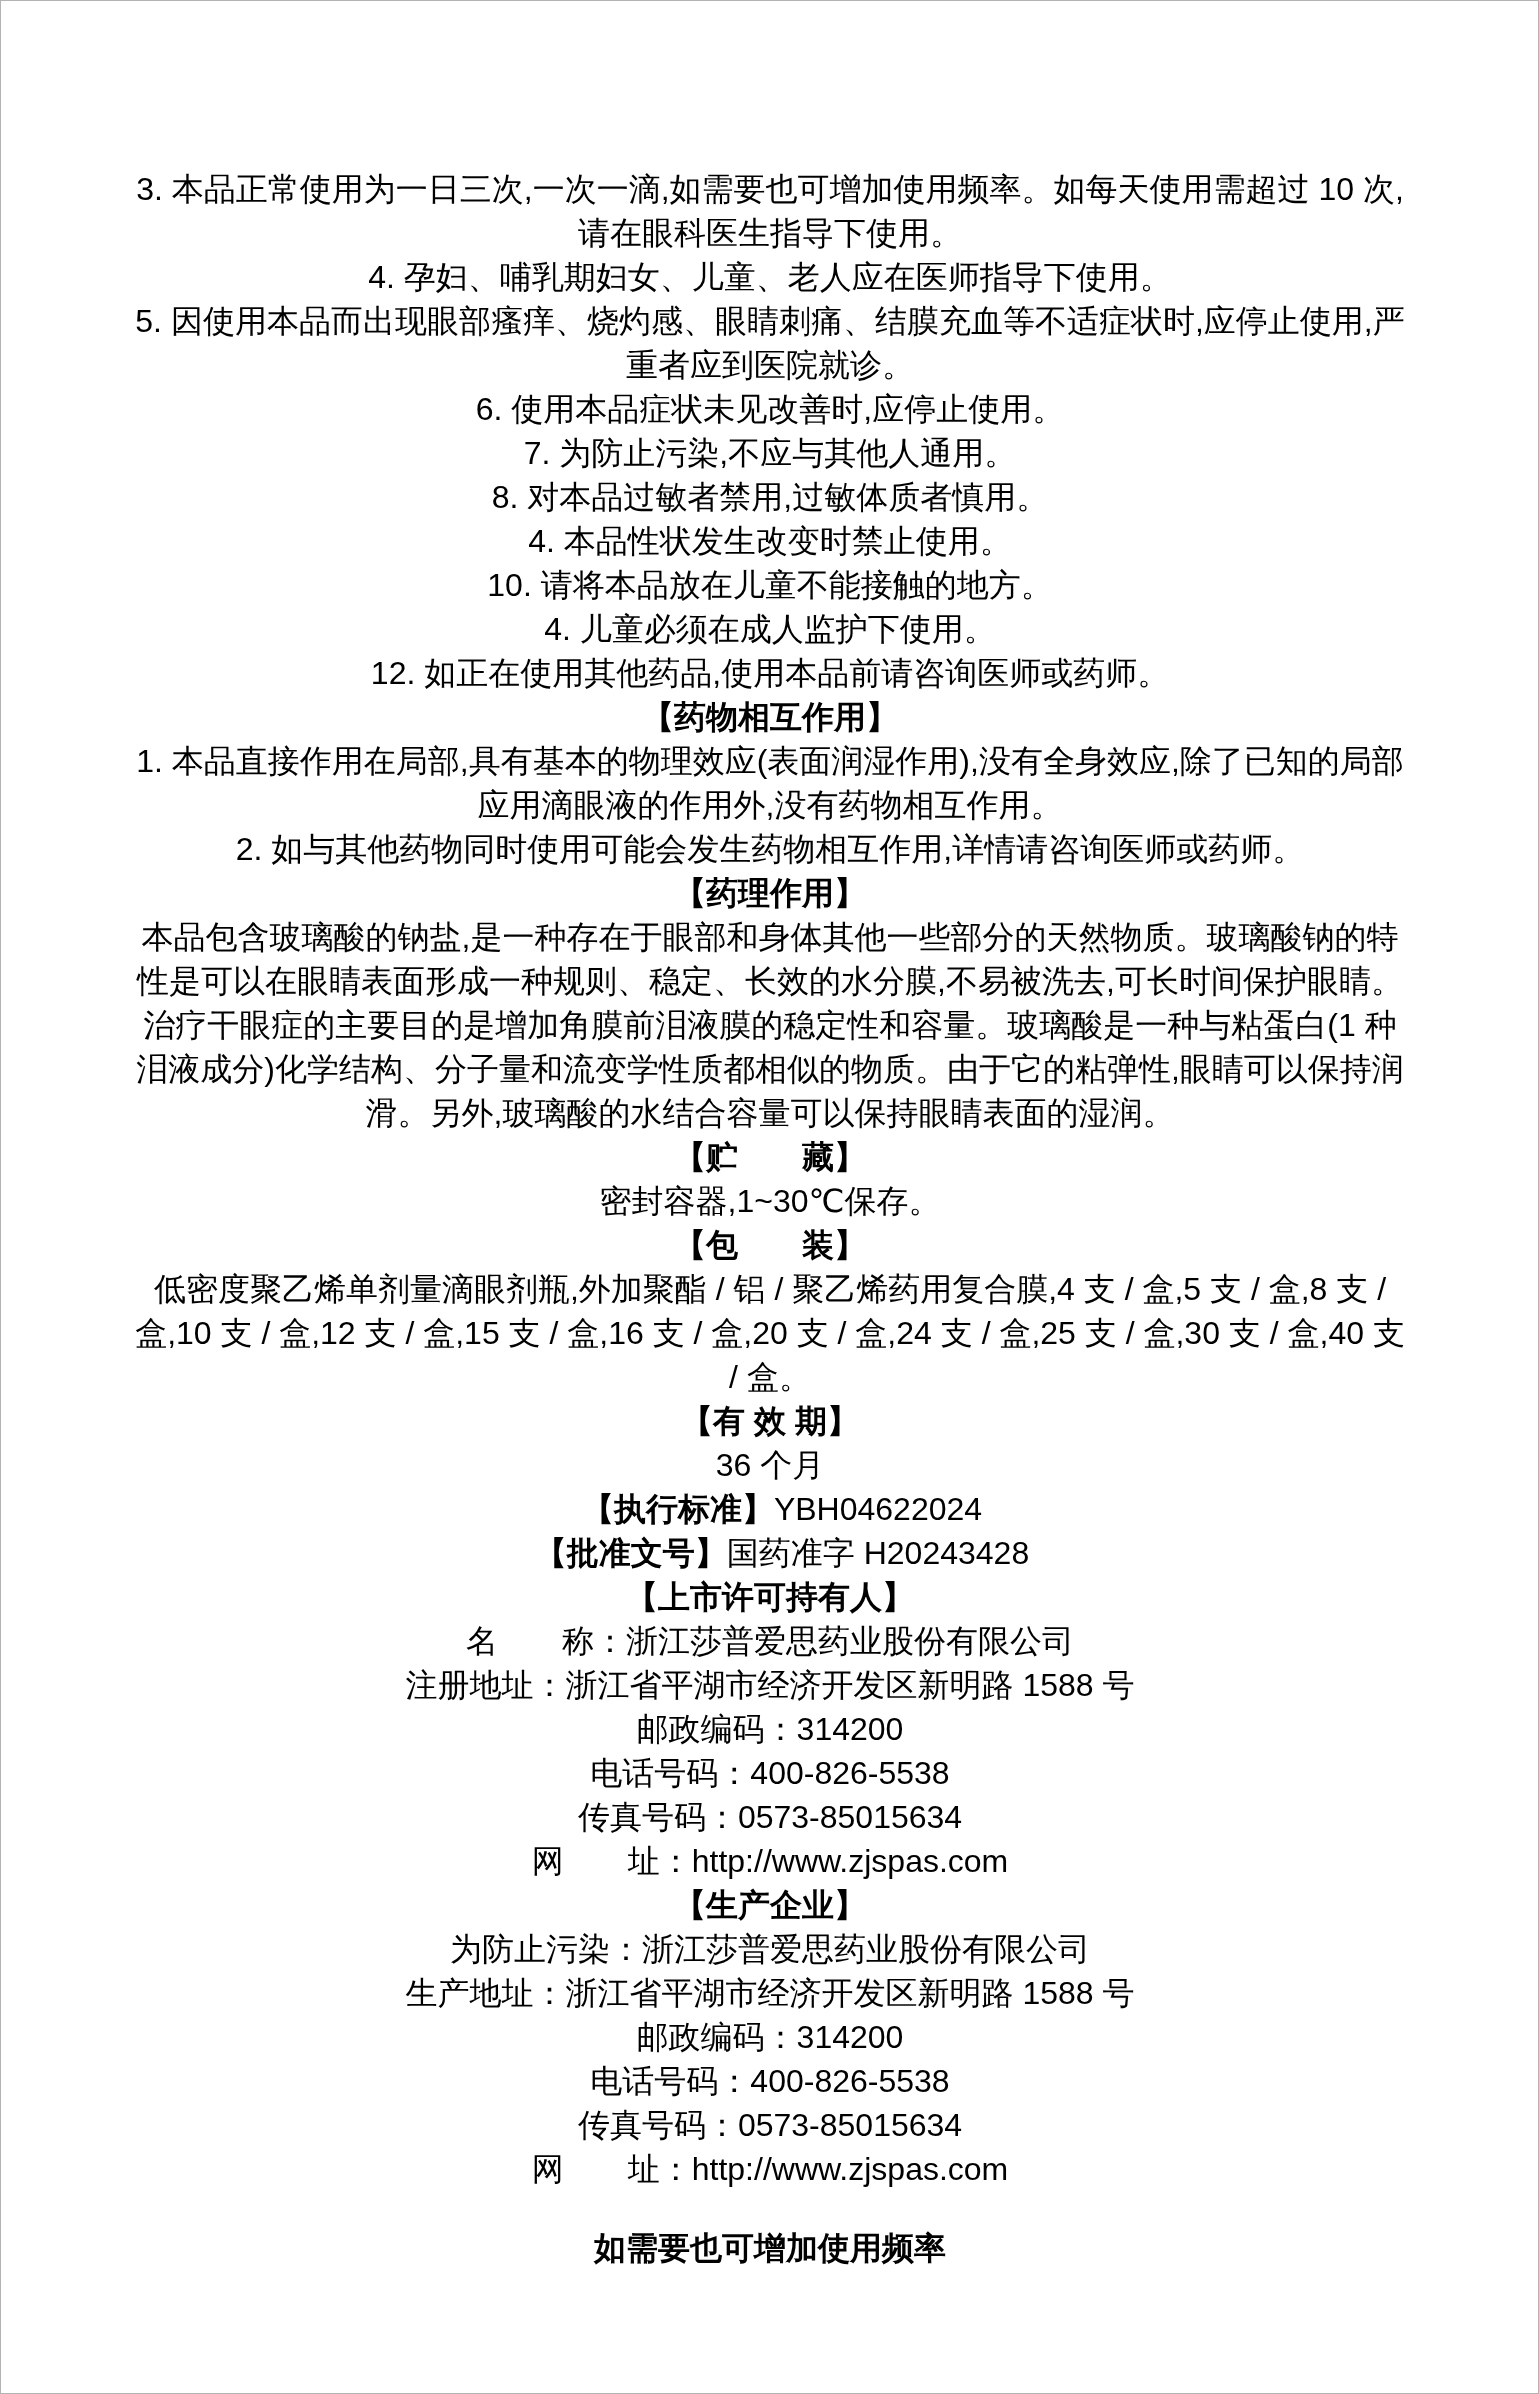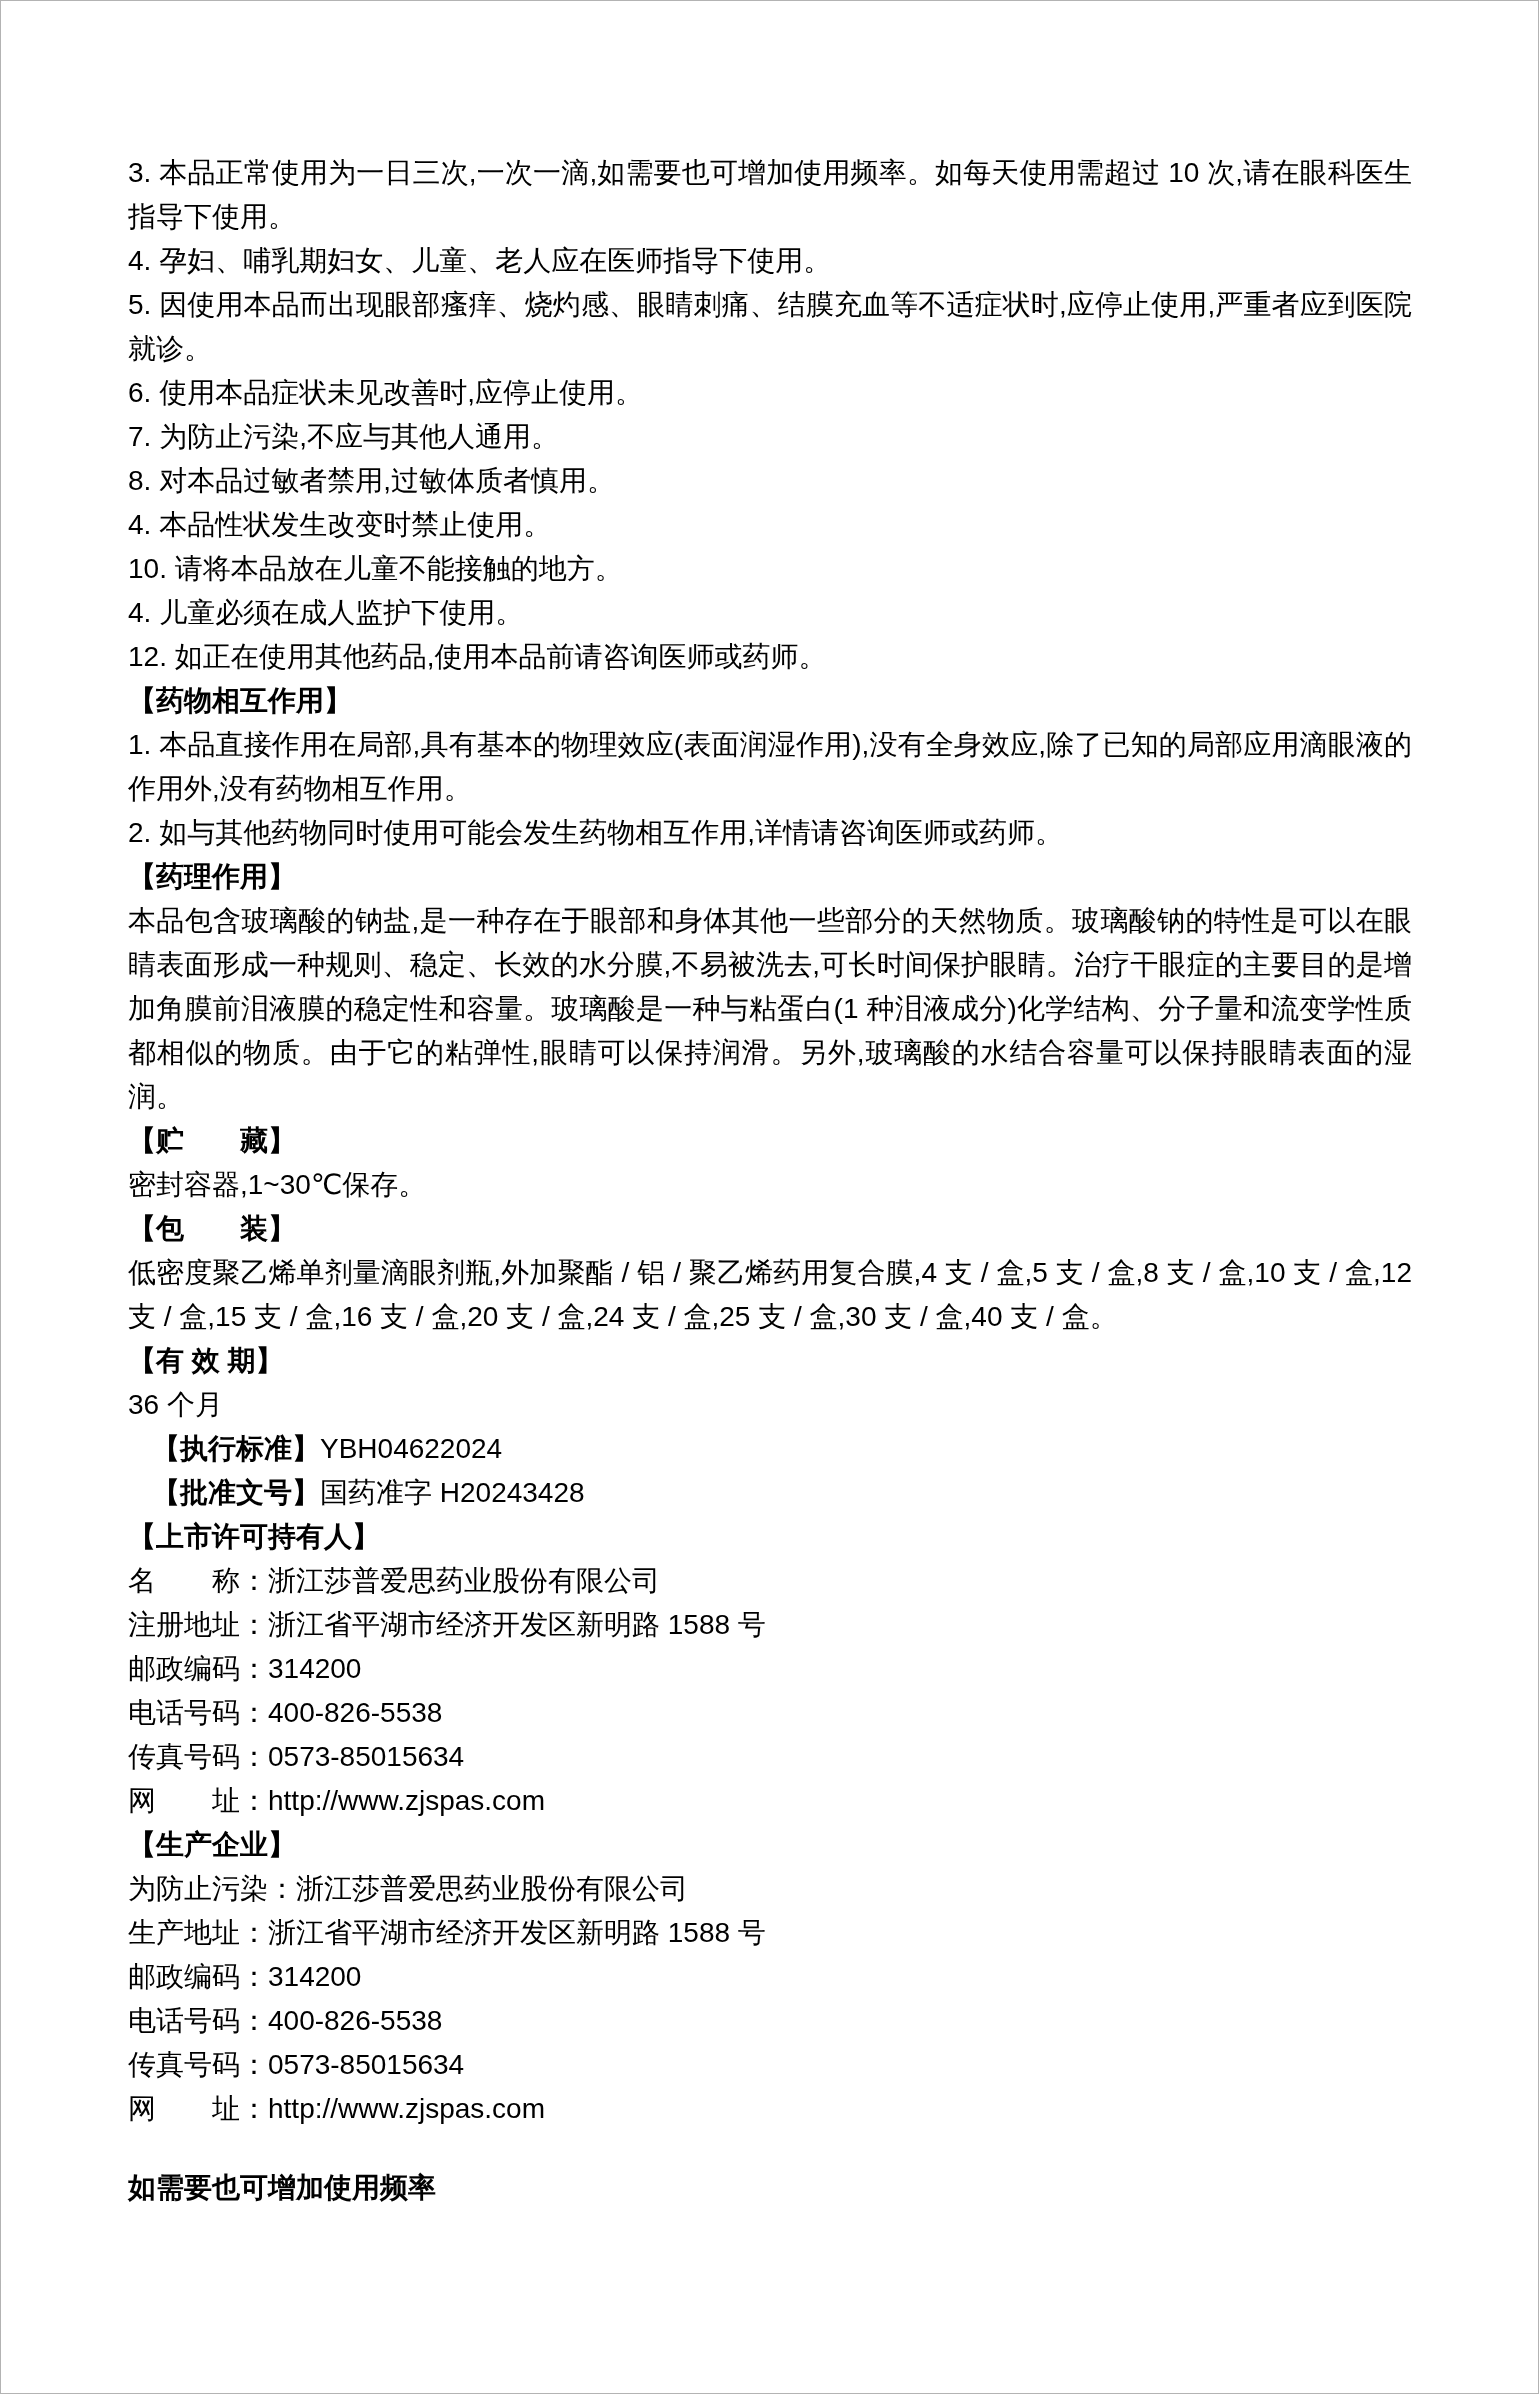"3. 本品正常使用为一日三次,一次一滴,如需要也可增加使用频率。如每天使用需超过" .content { font-size: 28px -> 32px; top: 150px -> 166px }
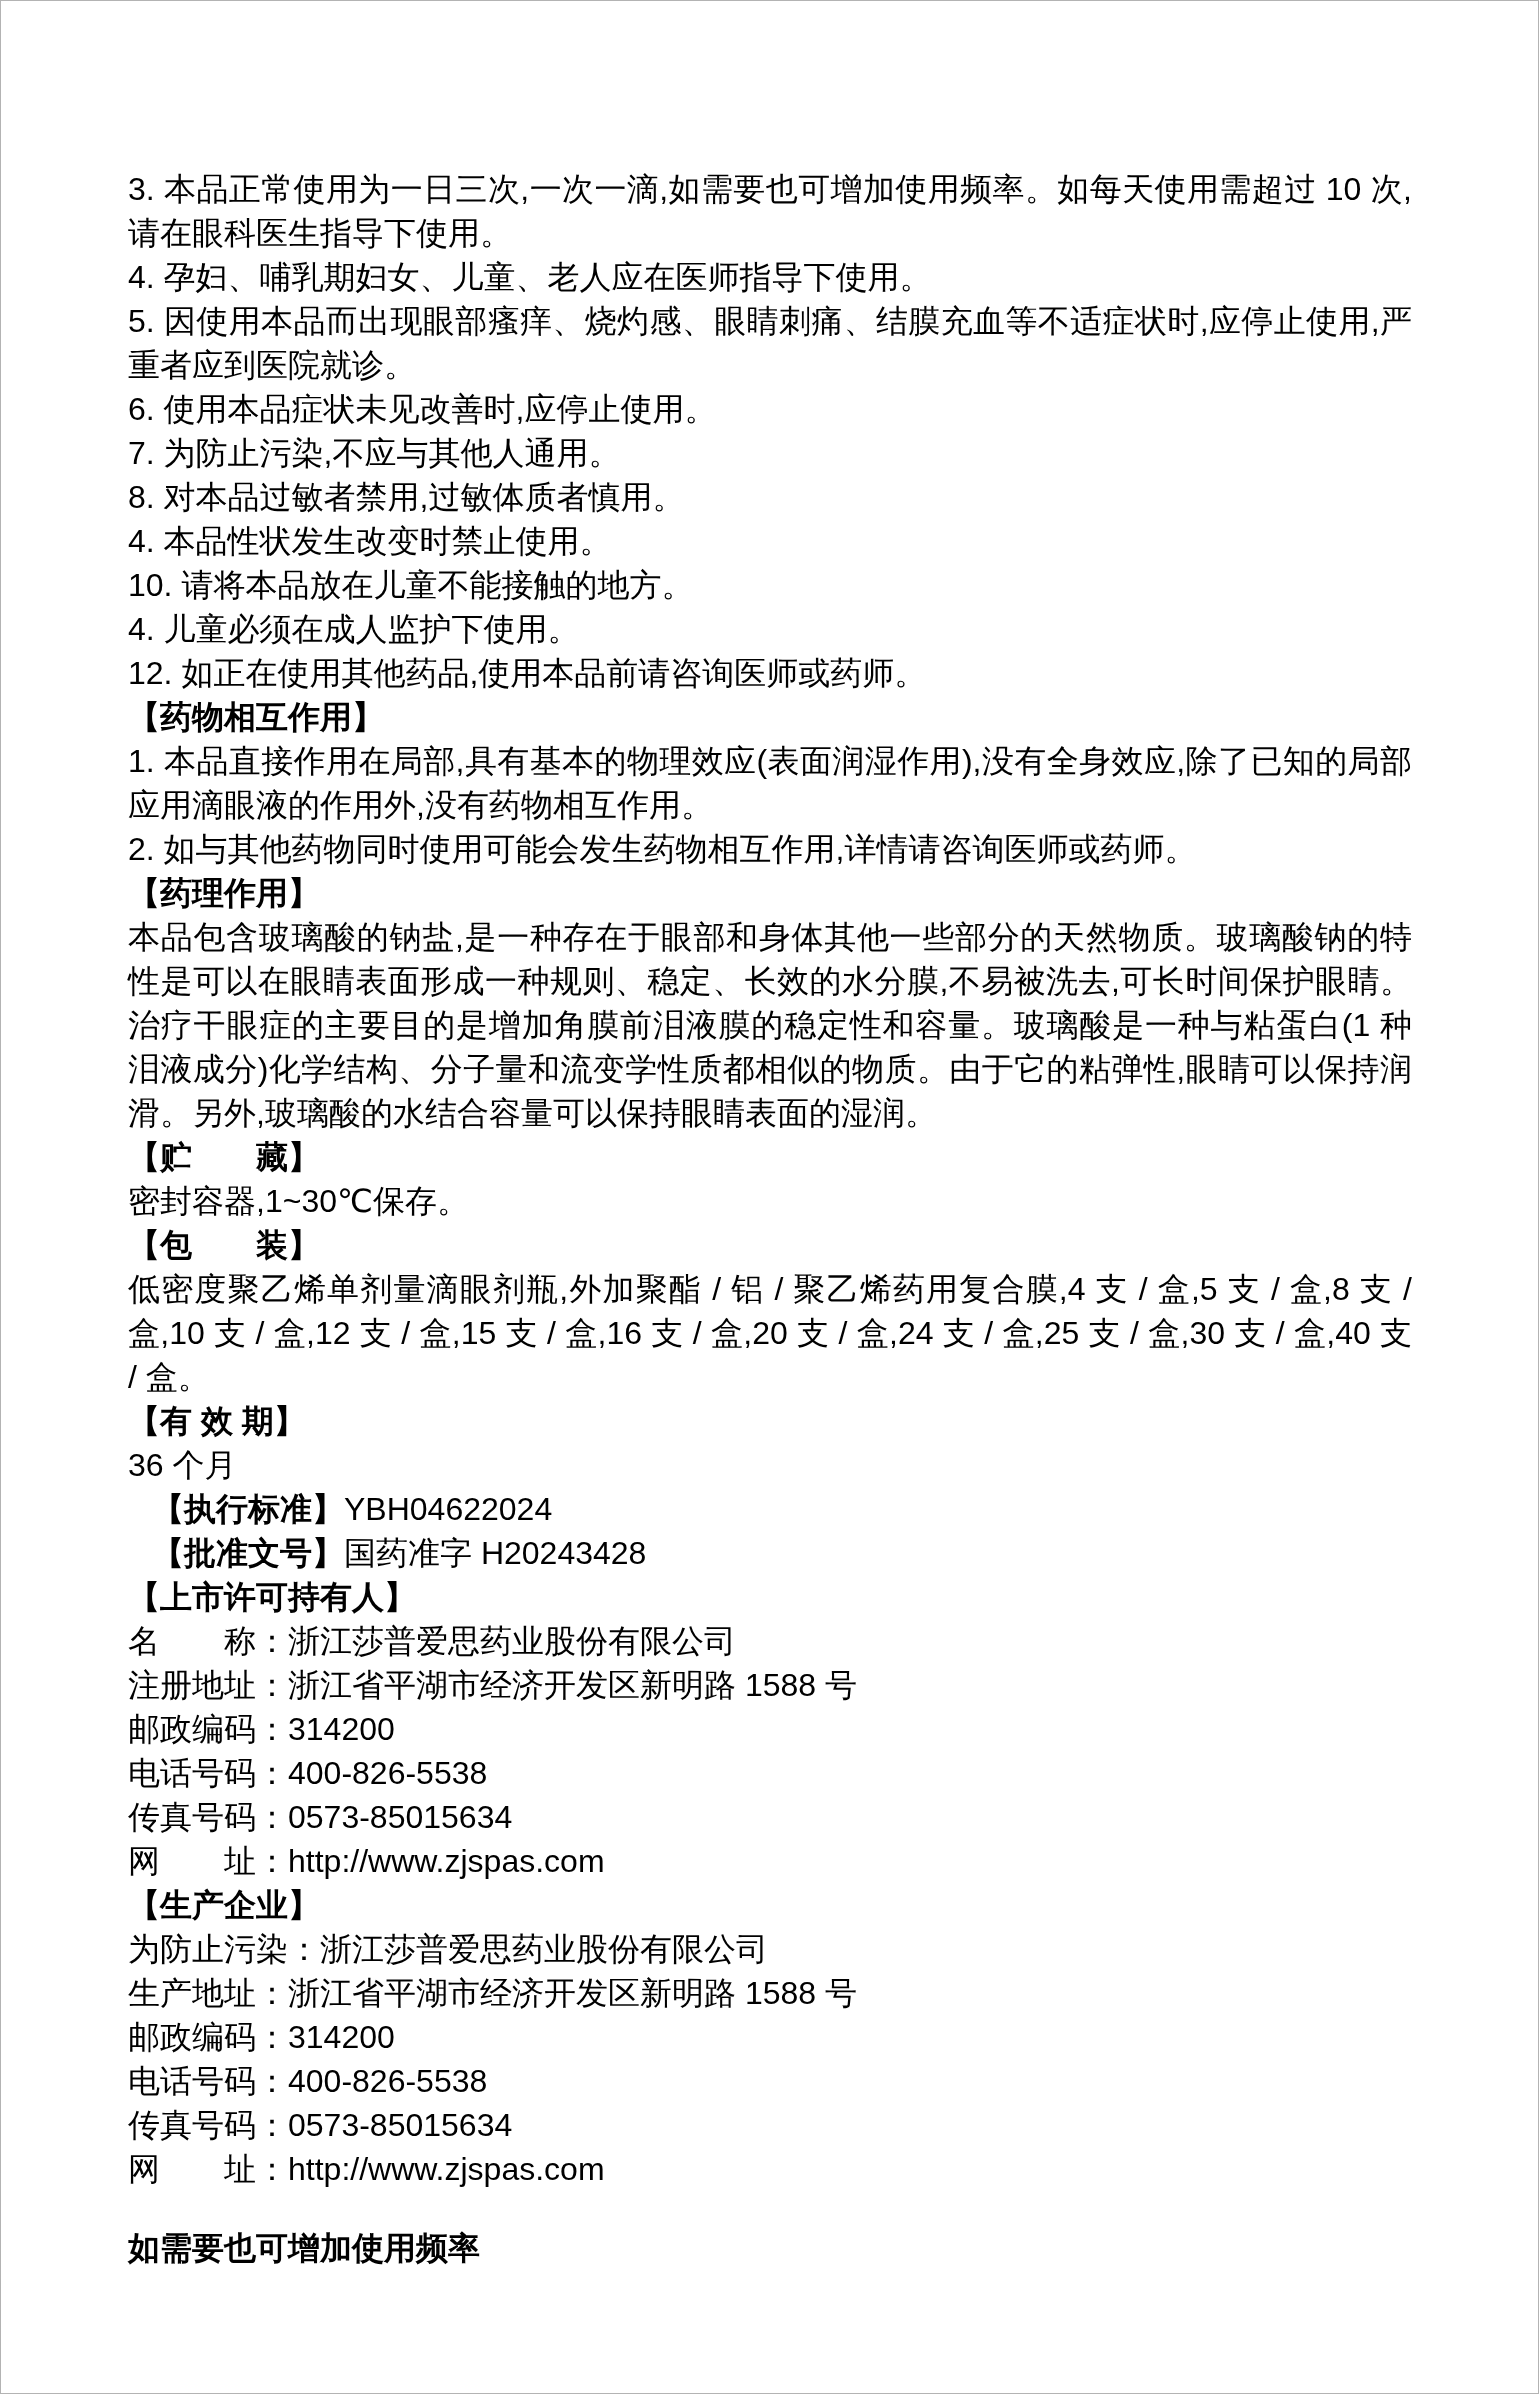"【药物相互作用】" .content p { text-align: none -> center }
